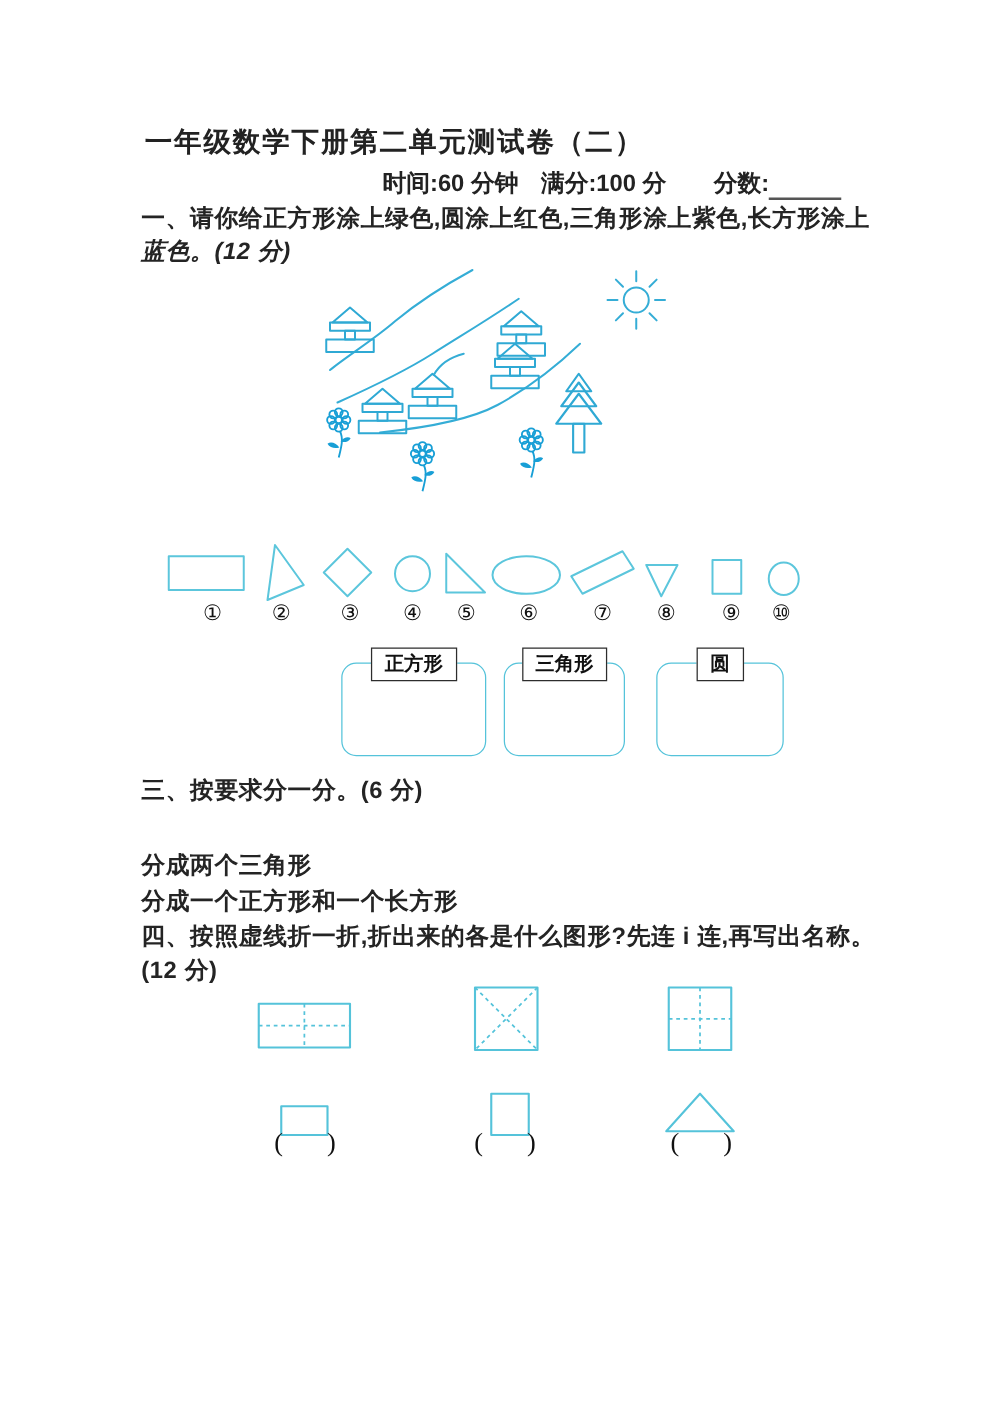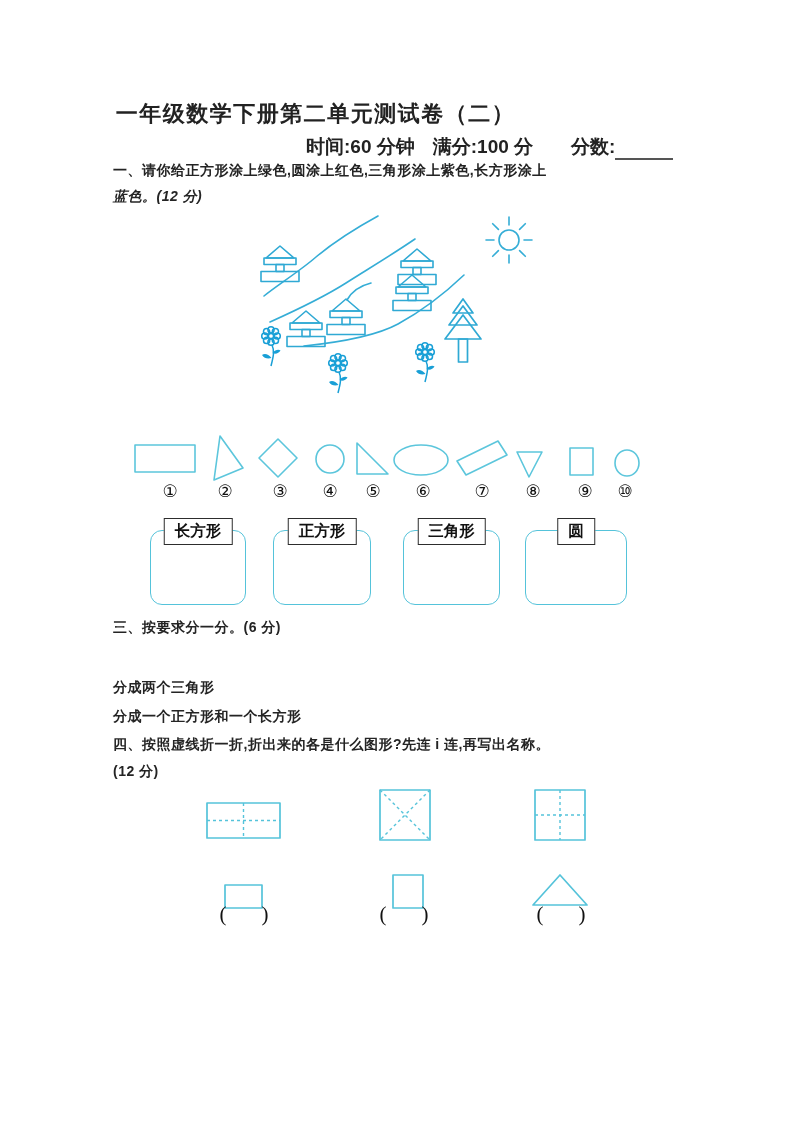"一、请你给正方形涂上绿色,圆涂上红色,三角形涂上紫色,长方形涂上" .qtext { font-size: 14px -> 19px }
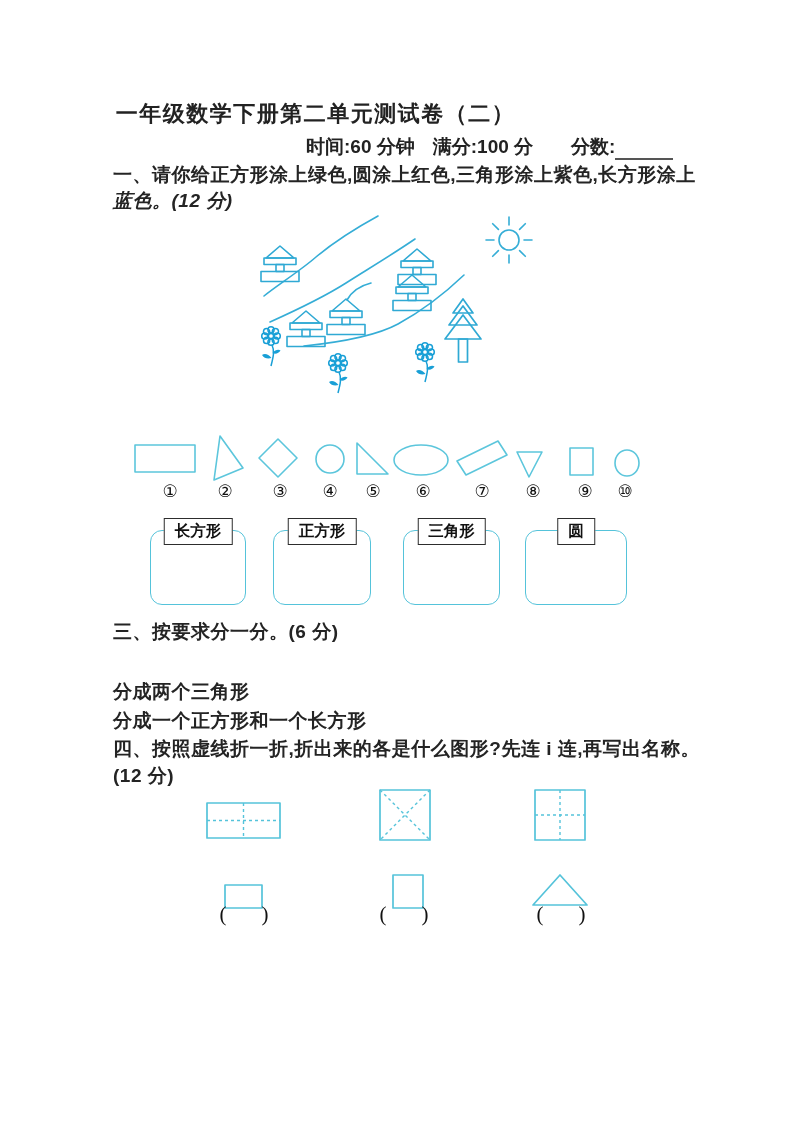"长方形" div.cat-box { html: <div> <div>长方形</div> </div> -> none }
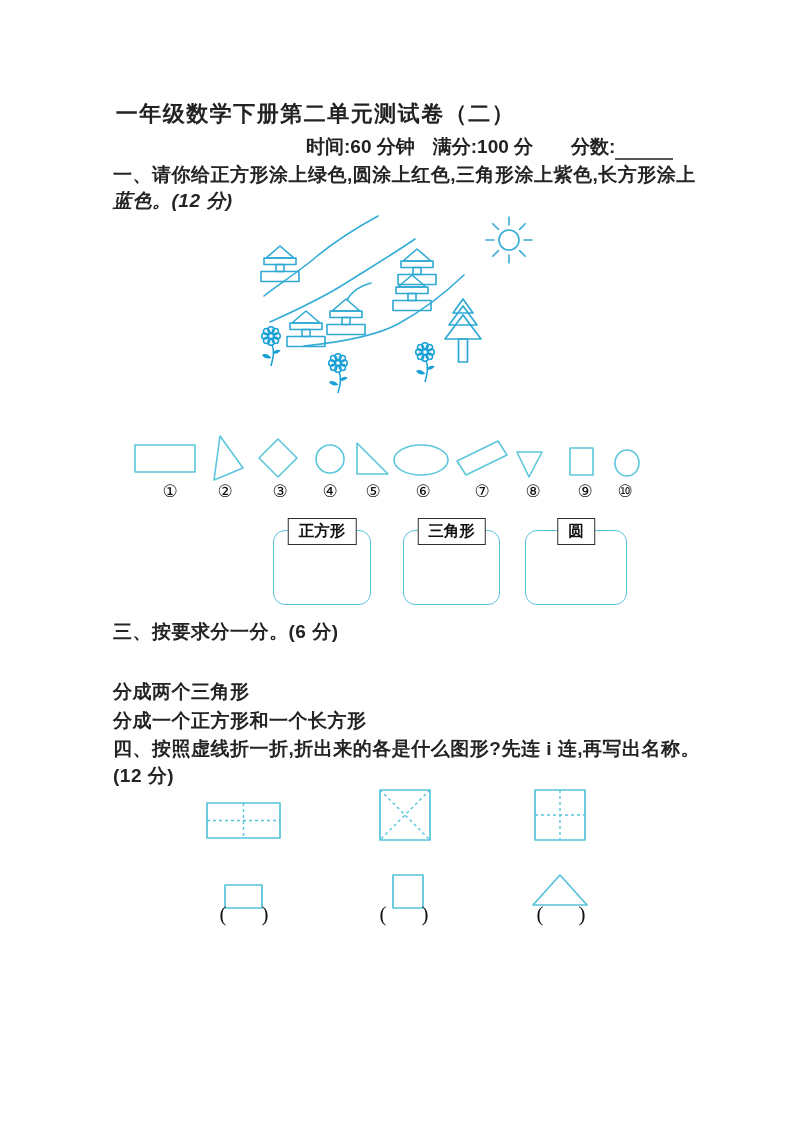"正方形" div.cat-box { width: 98px -> 116px }
